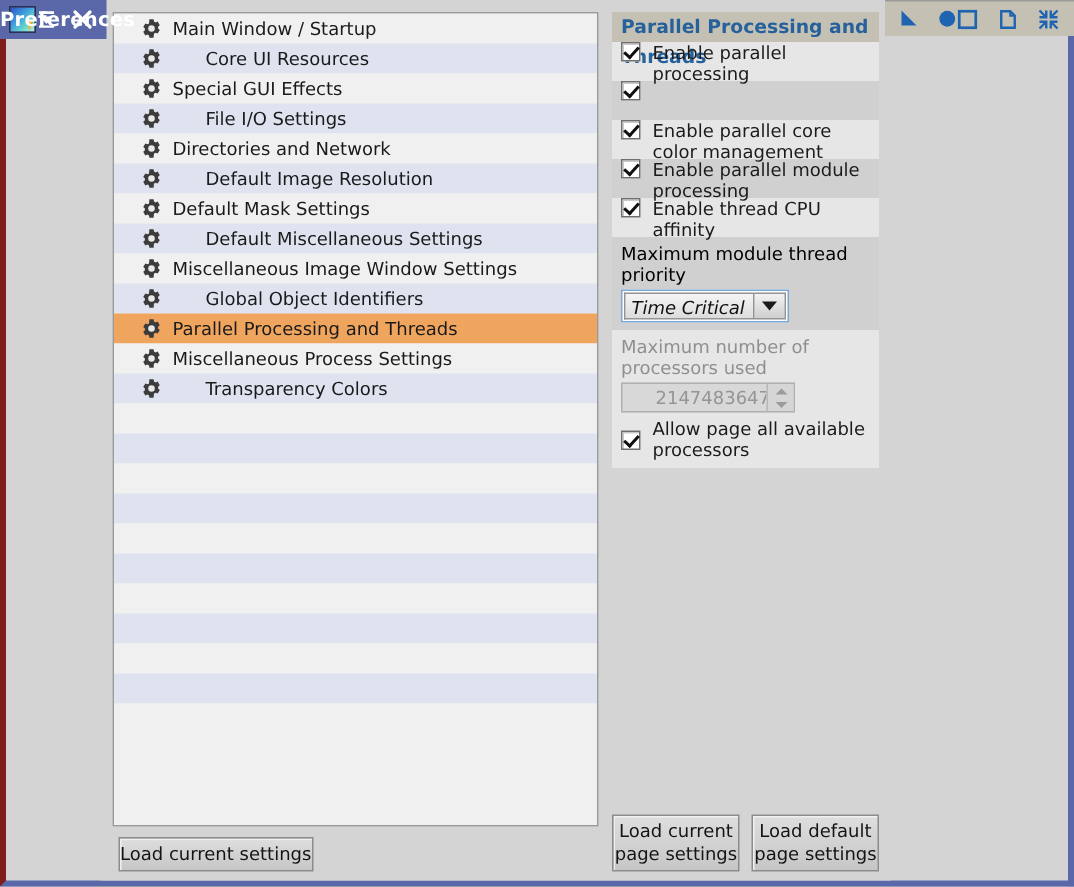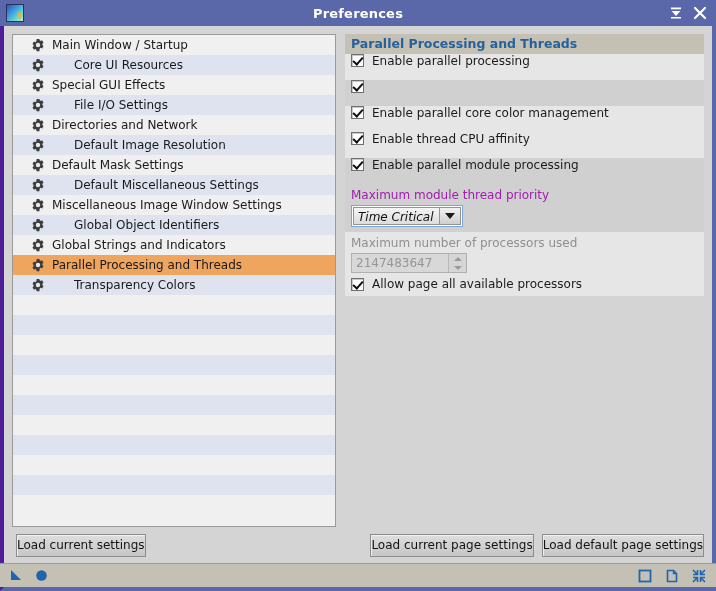"Preferences" .window { border-left: 4px solid #4c1d95 -> 4px solid #7f1d1d; flex-direction: column -> row }
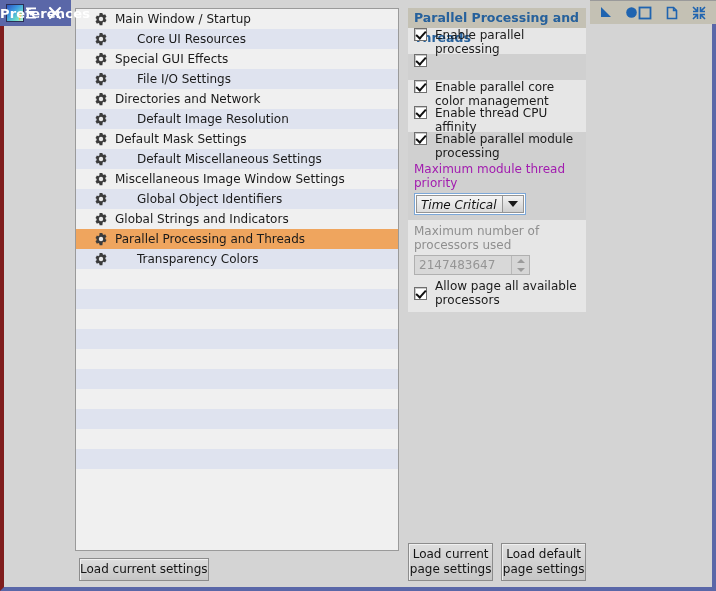"Enable thread CPU affinity" div.row { order: before "Enable parallel module processing" -> after "Enable parallel module processing" }
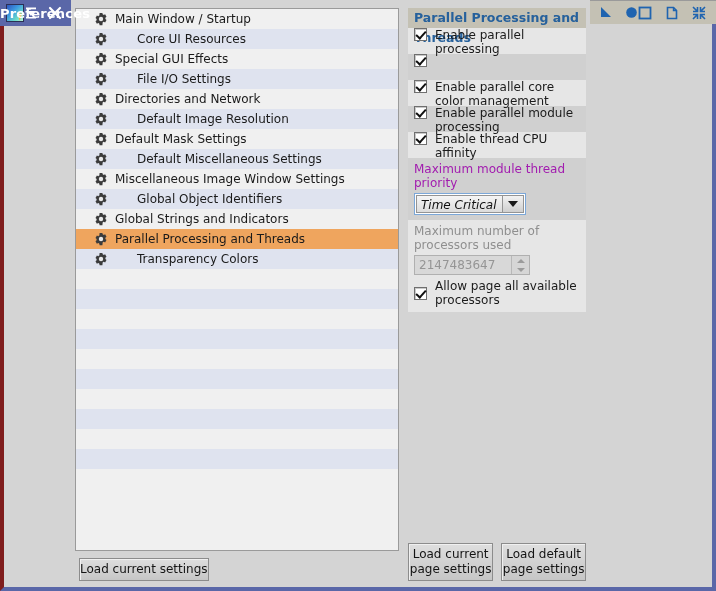"Maximum module thread priority" .group .lbl { color: #a21caf -> #000000 }
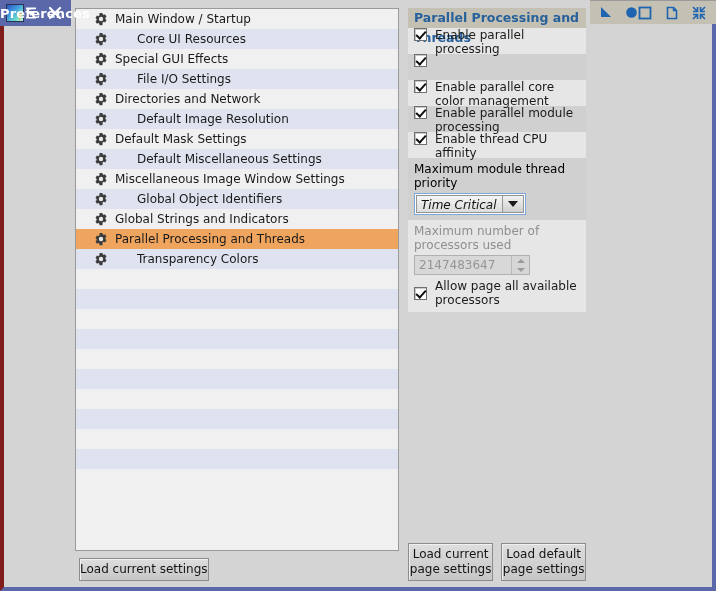"Global Strings and Indicators" div.s-item { html: <div> <span> <svg> <path></path> <circle></circle> </svg> </span> <span>Global Strings and Indicators</span> </div> -> none }
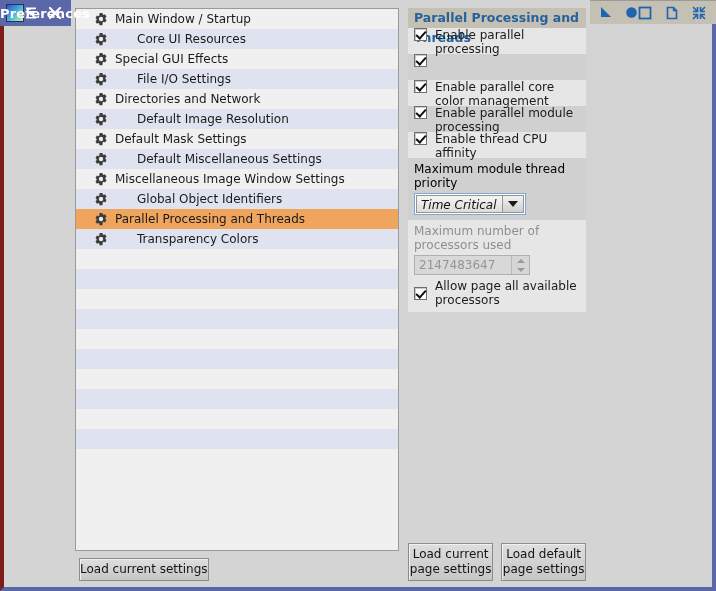"Miscellaneous Process Settings" div.s-item { html: none -> <div> <span> <svg> <path></path> <circle></circle> </svg> </span> <span>Miscellaneous Process Settings</span> </div> }
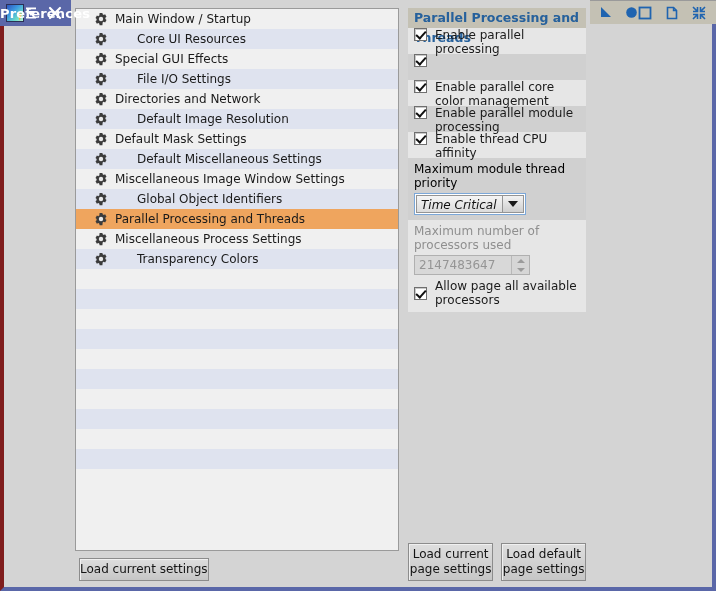"2147483647" .spin .sval { padding-left: 4px -> 22px }
